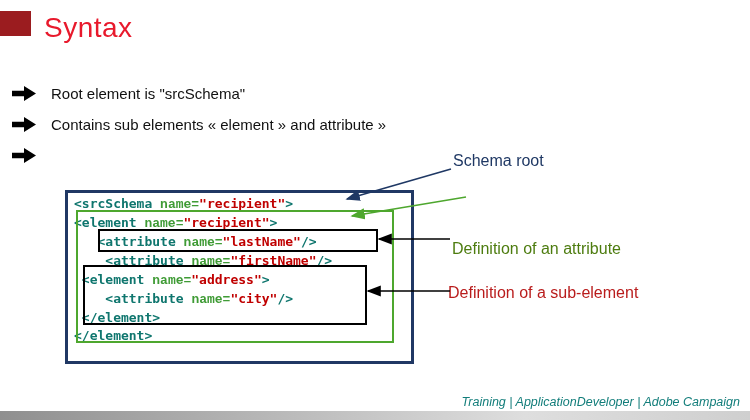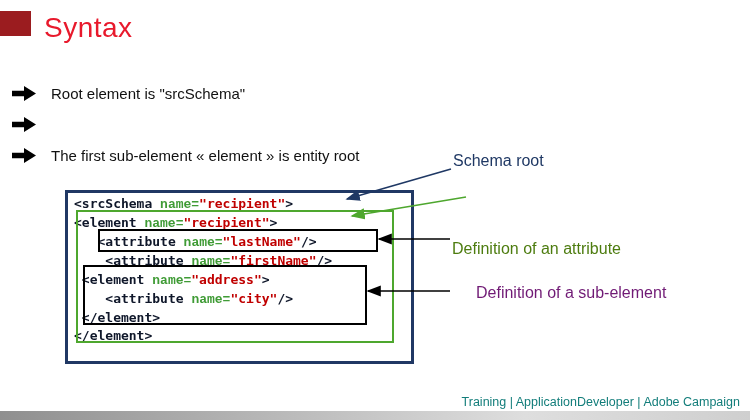"Contains sub elements « element" span.bullet-text { html: none -> <span>Contains sub elements « element » and attribute »</span> }
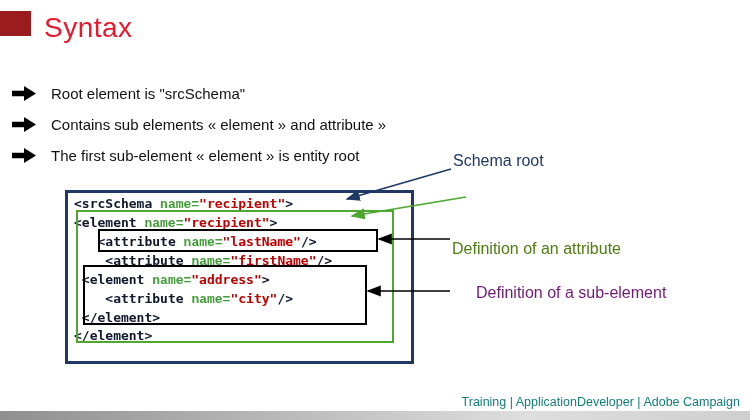"The first sub-element « element" span.bullet-text { html: <span>The first sub-element « element » is entity root</span> -> none }
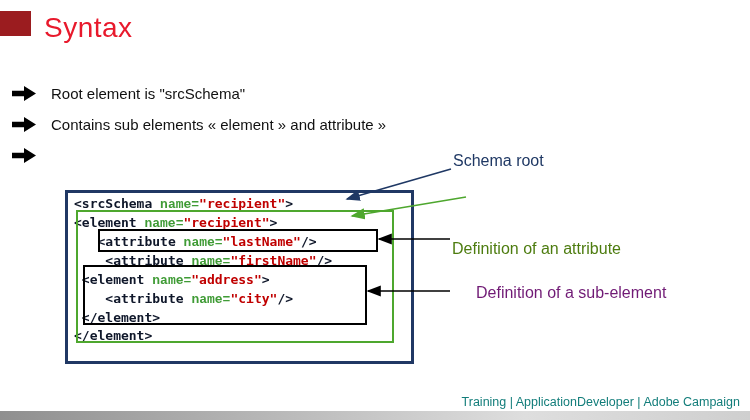"<srcSchema" .tok-tag { color: #0f172a -> #0f766e }
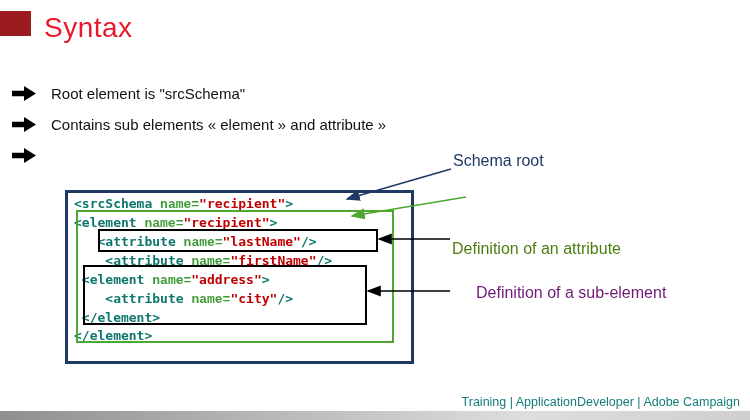"Definition of a sub-element" .ann-def-subelement { color: #701a75 -> #b91c1c; left: 476px -> 448px }
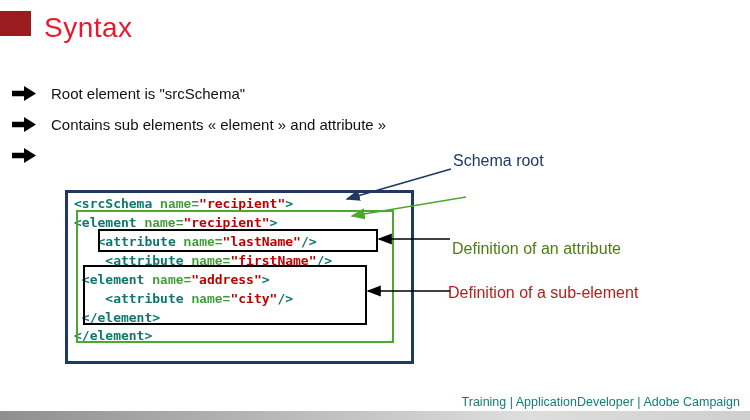"Training | ApplicationDeveloper | Adobe" .footer-text { font-style: none -> italic }
